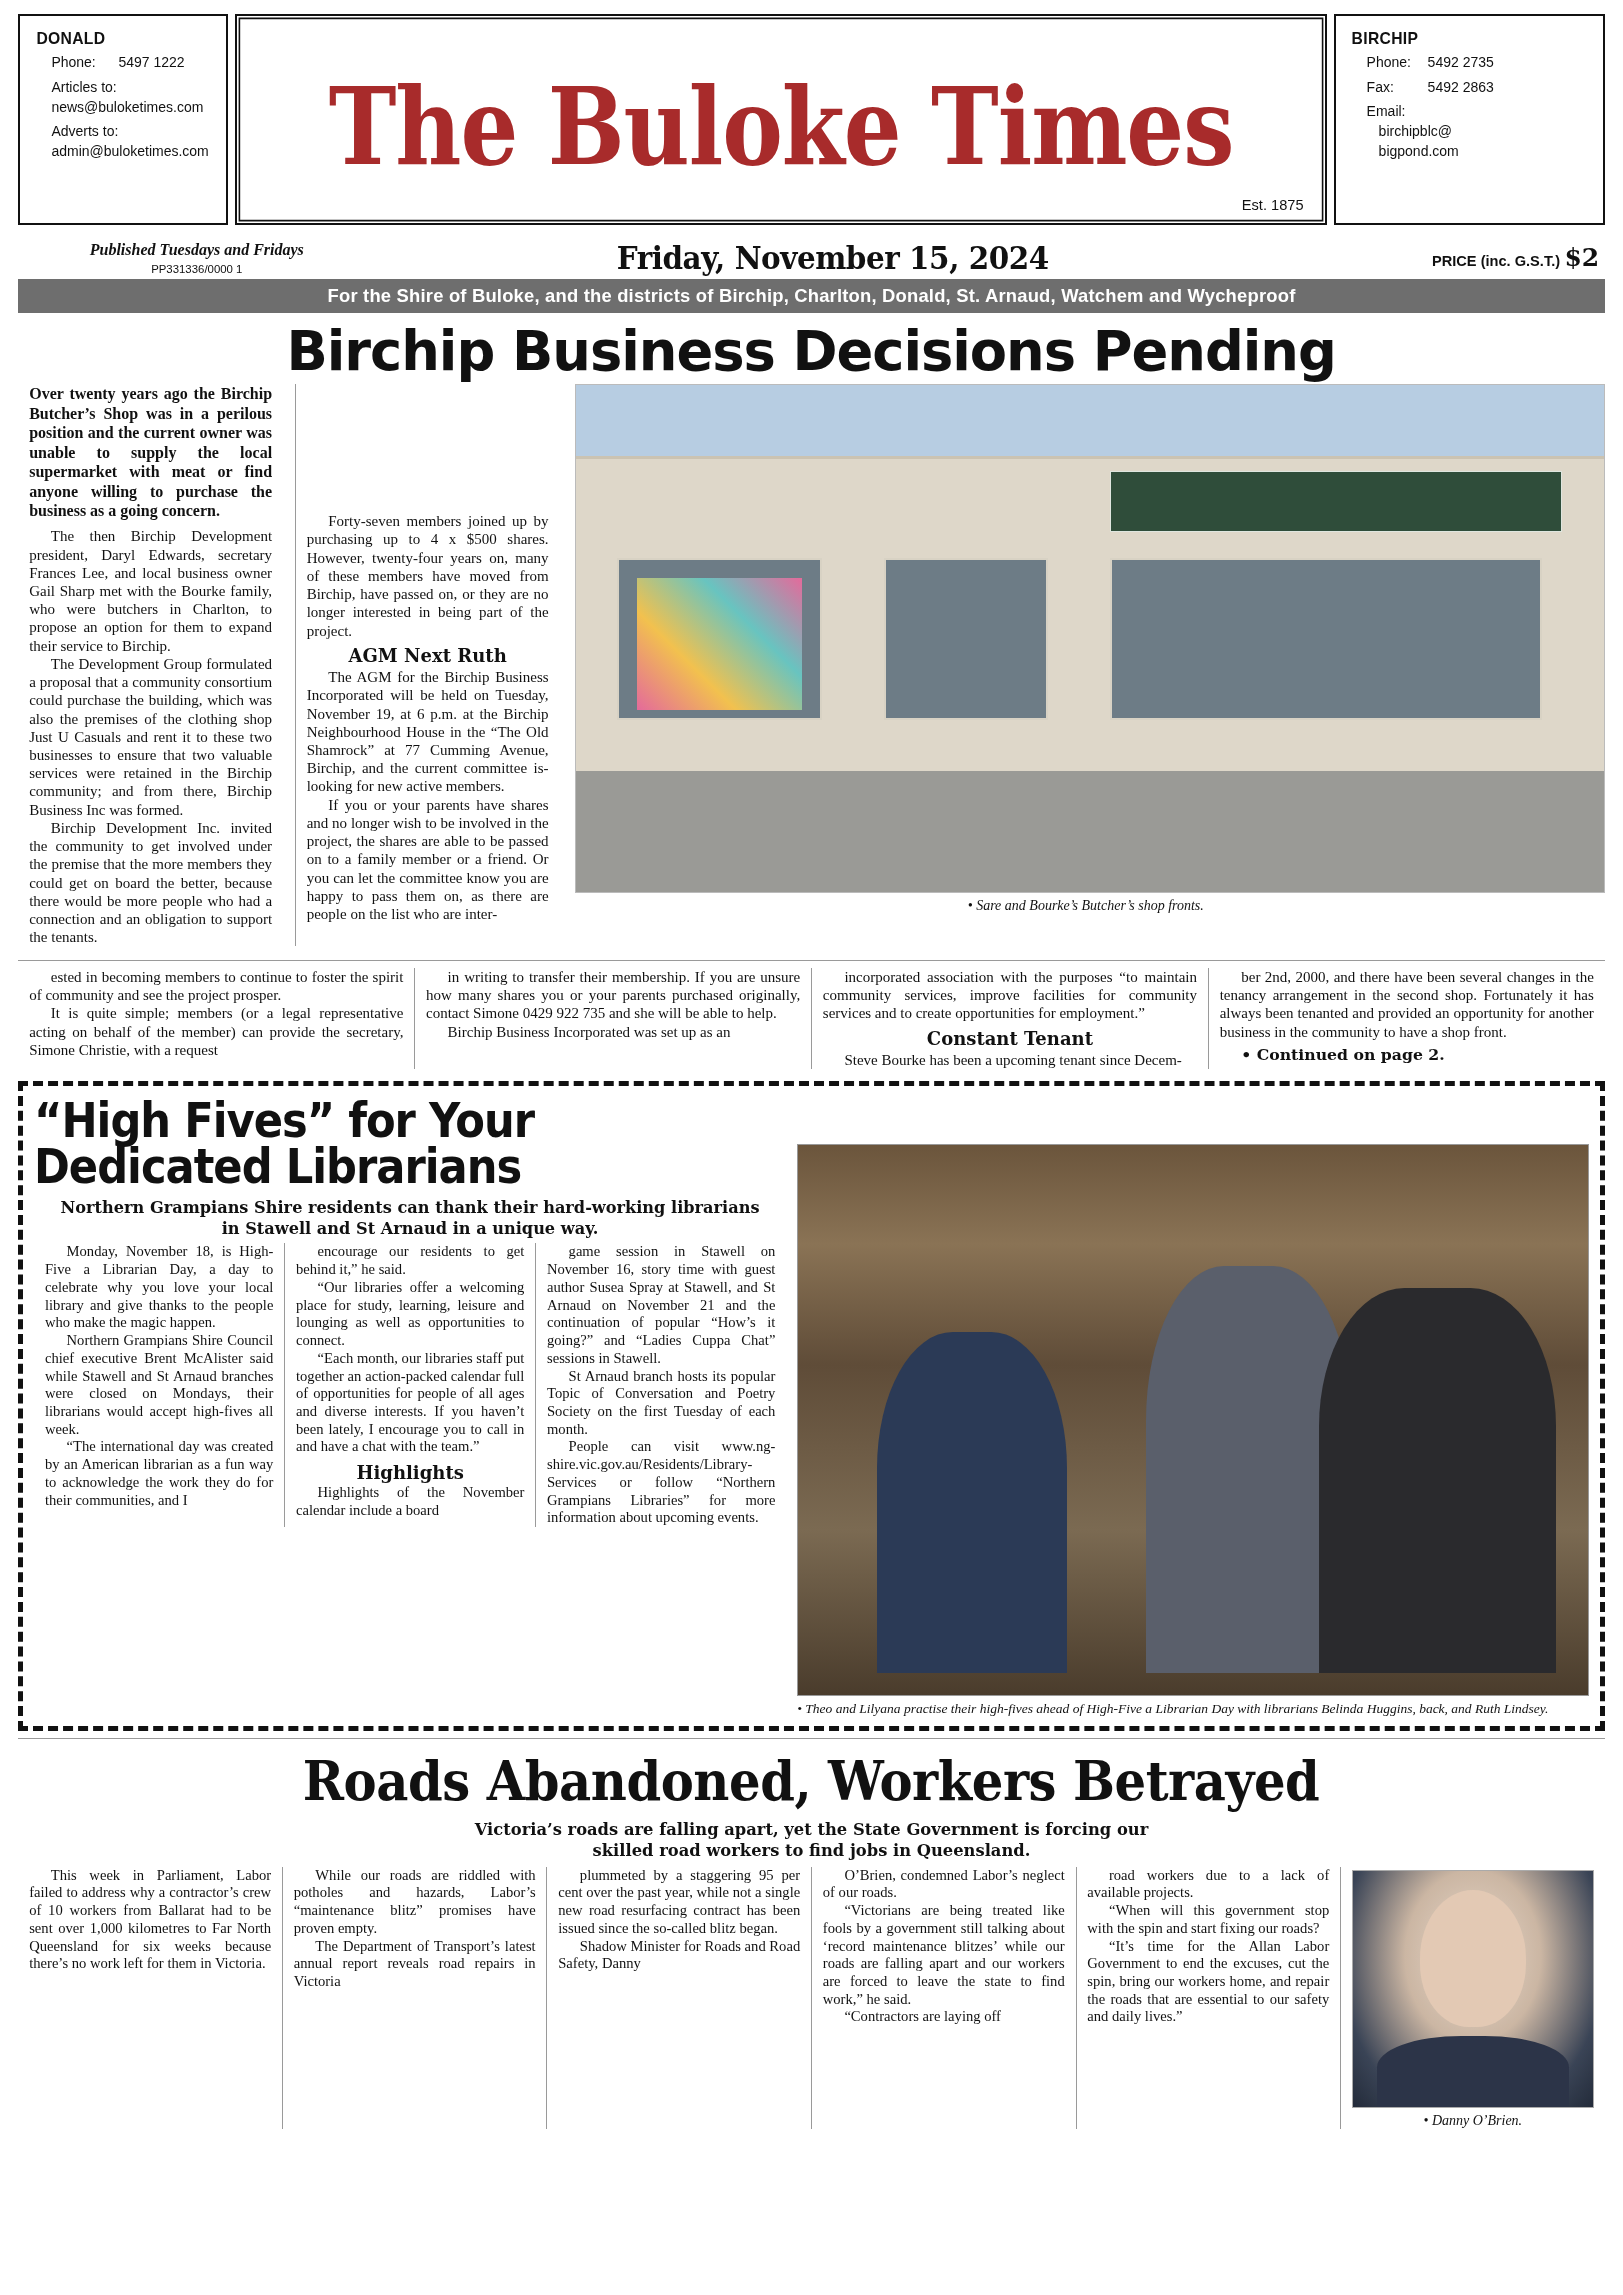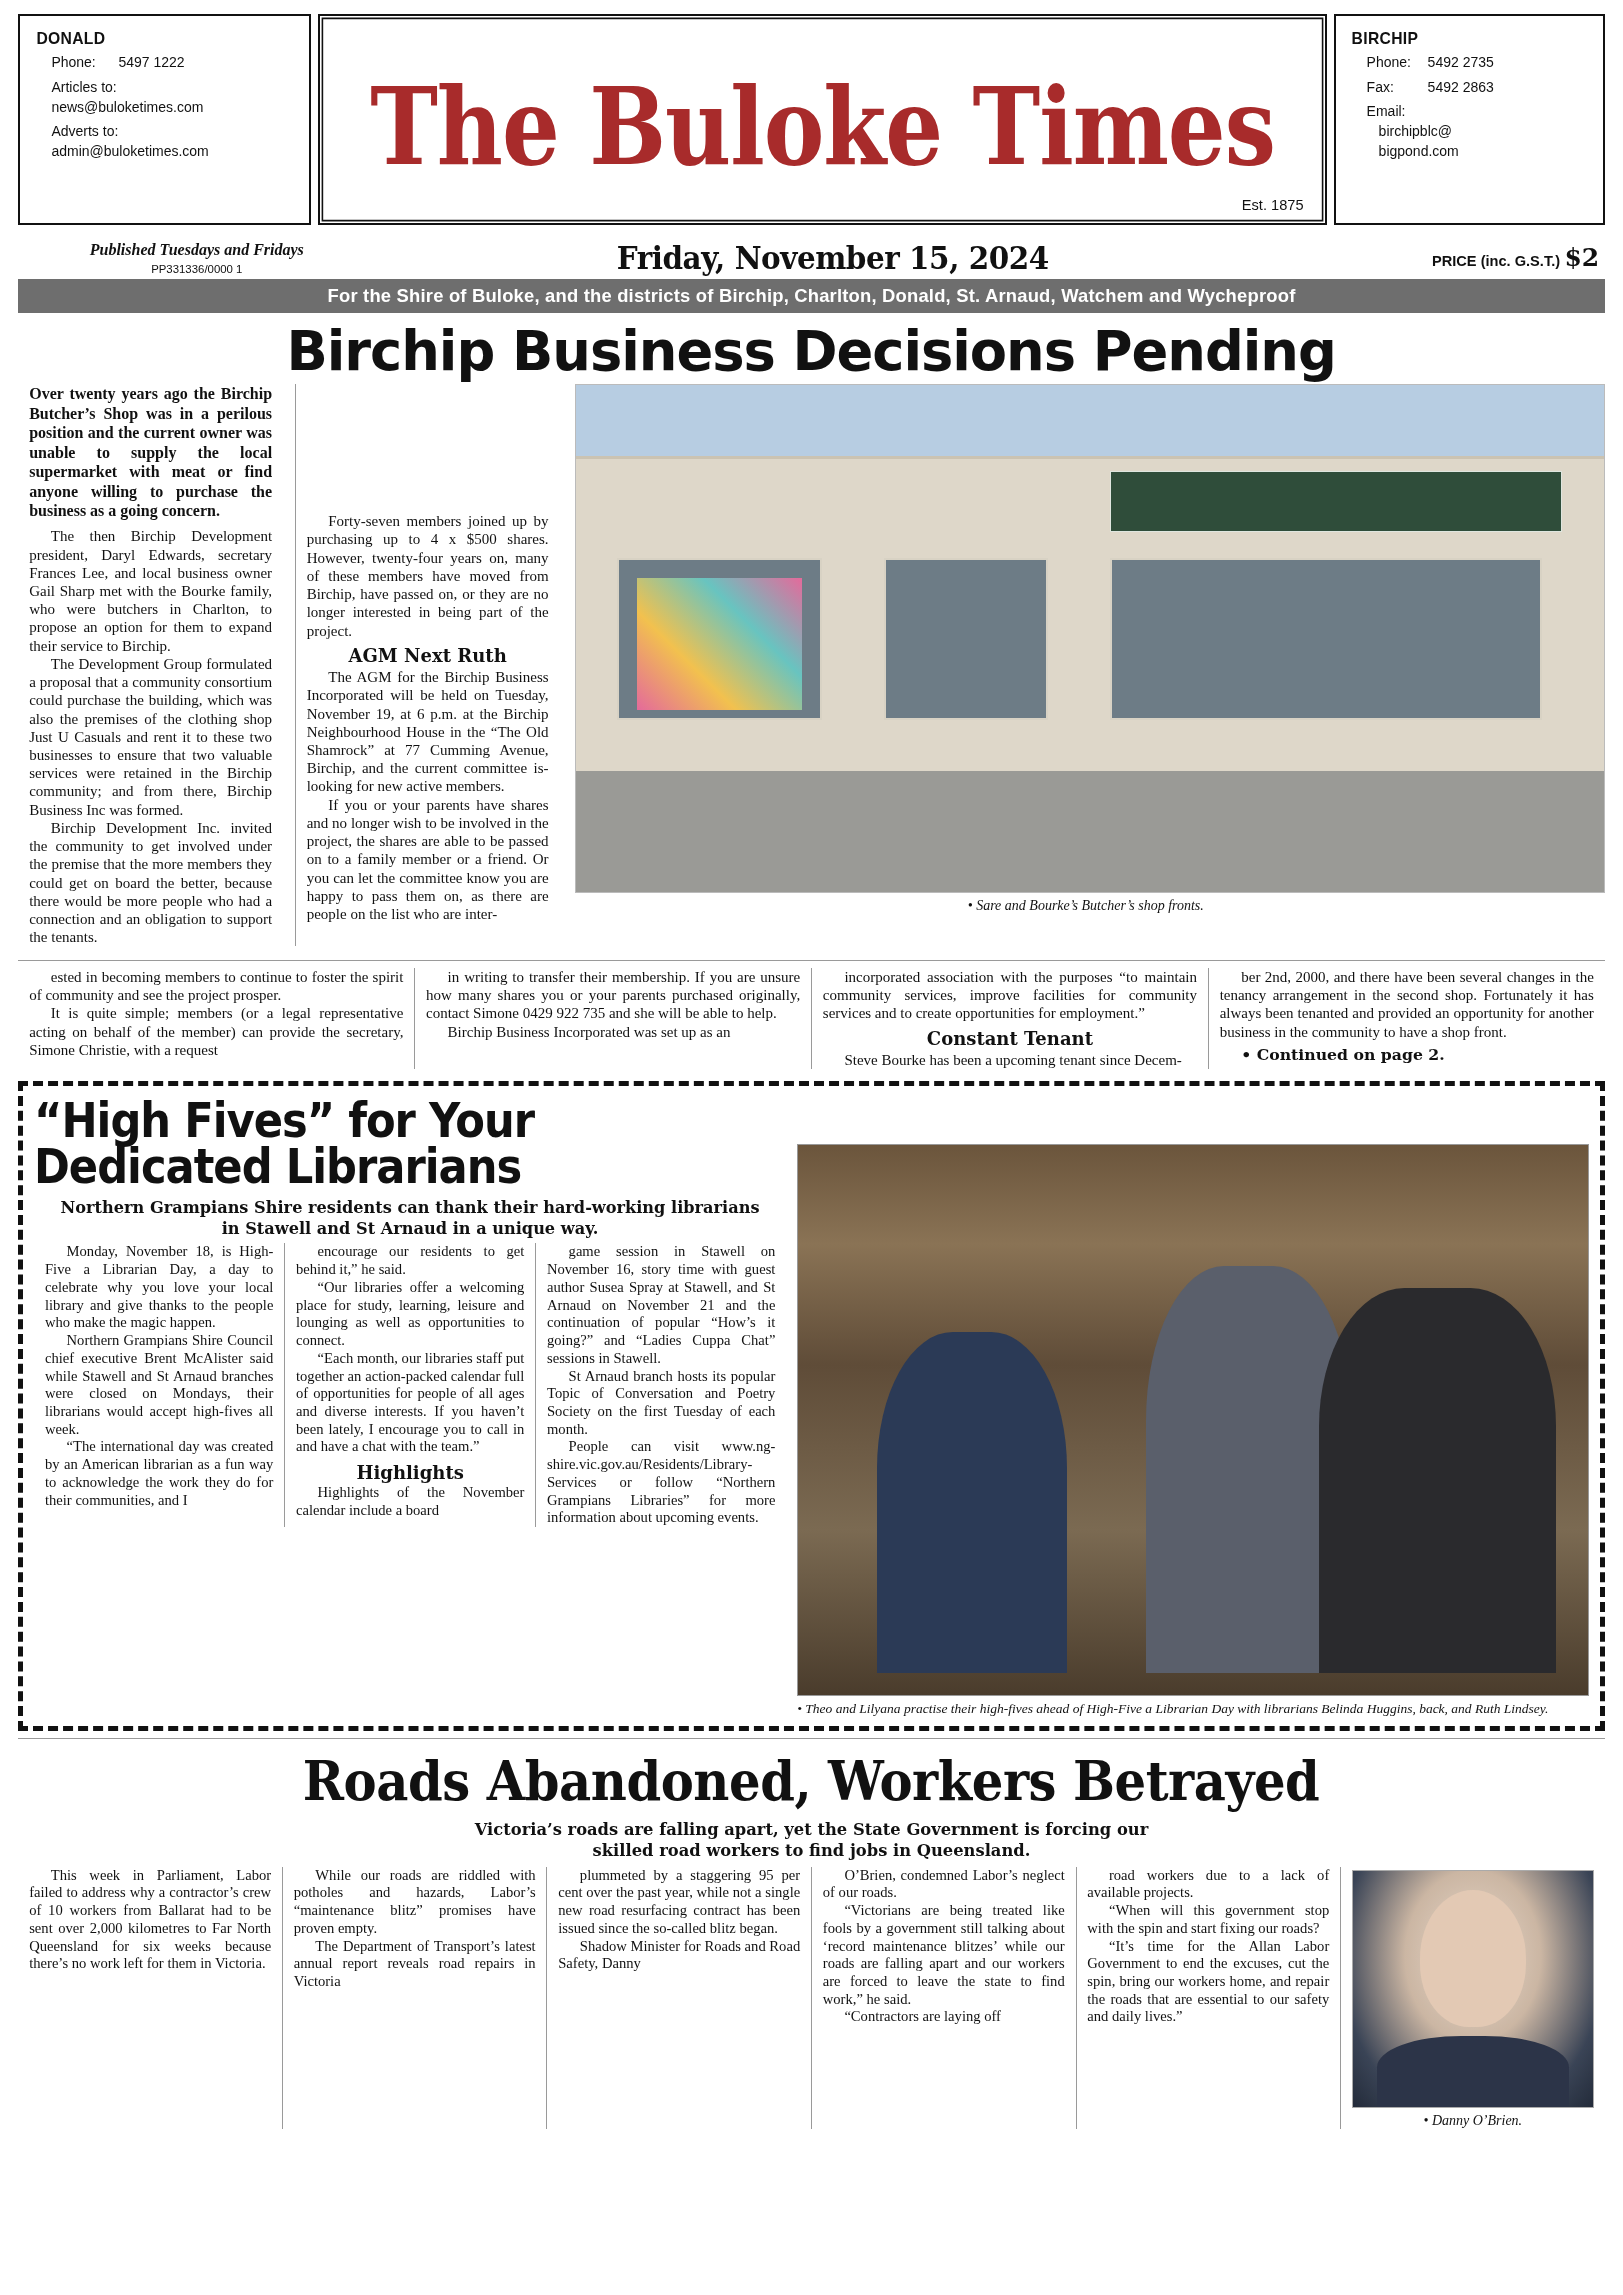"DONALD" .contact-box { width: 293px -> 210px }
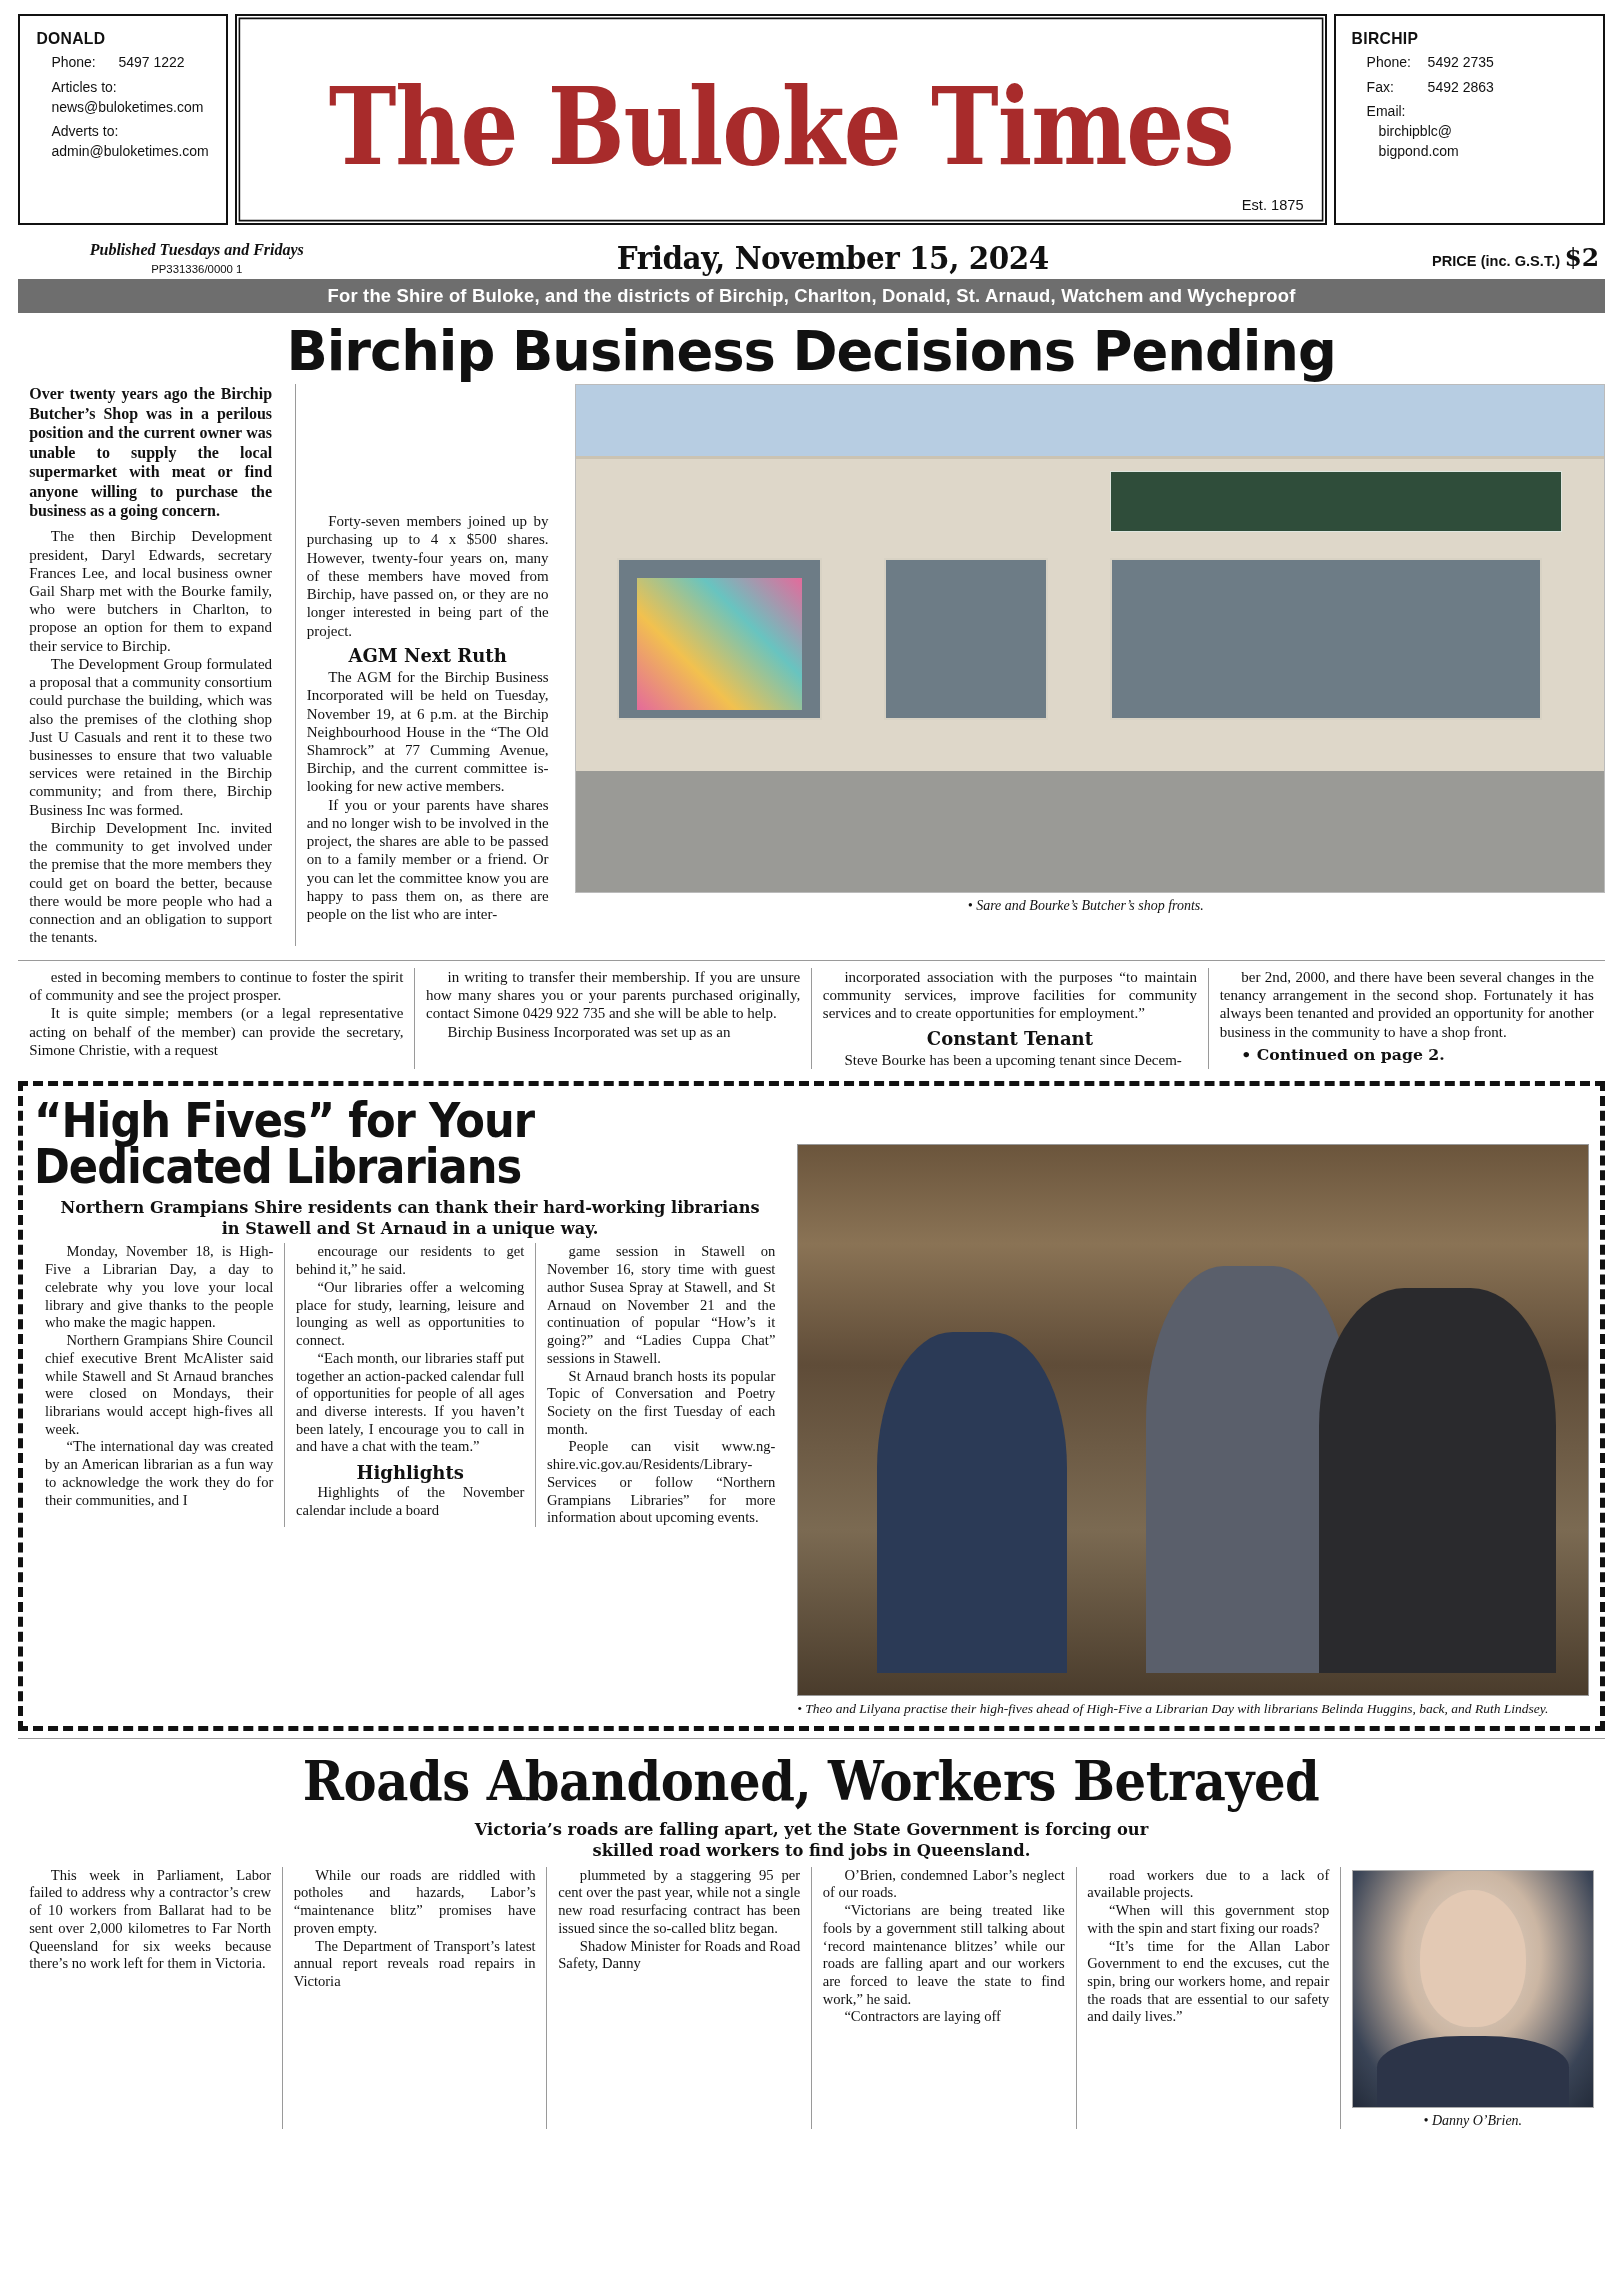"This week in Parliament, Labor" p { text: 2,000 -> 1,000 }
